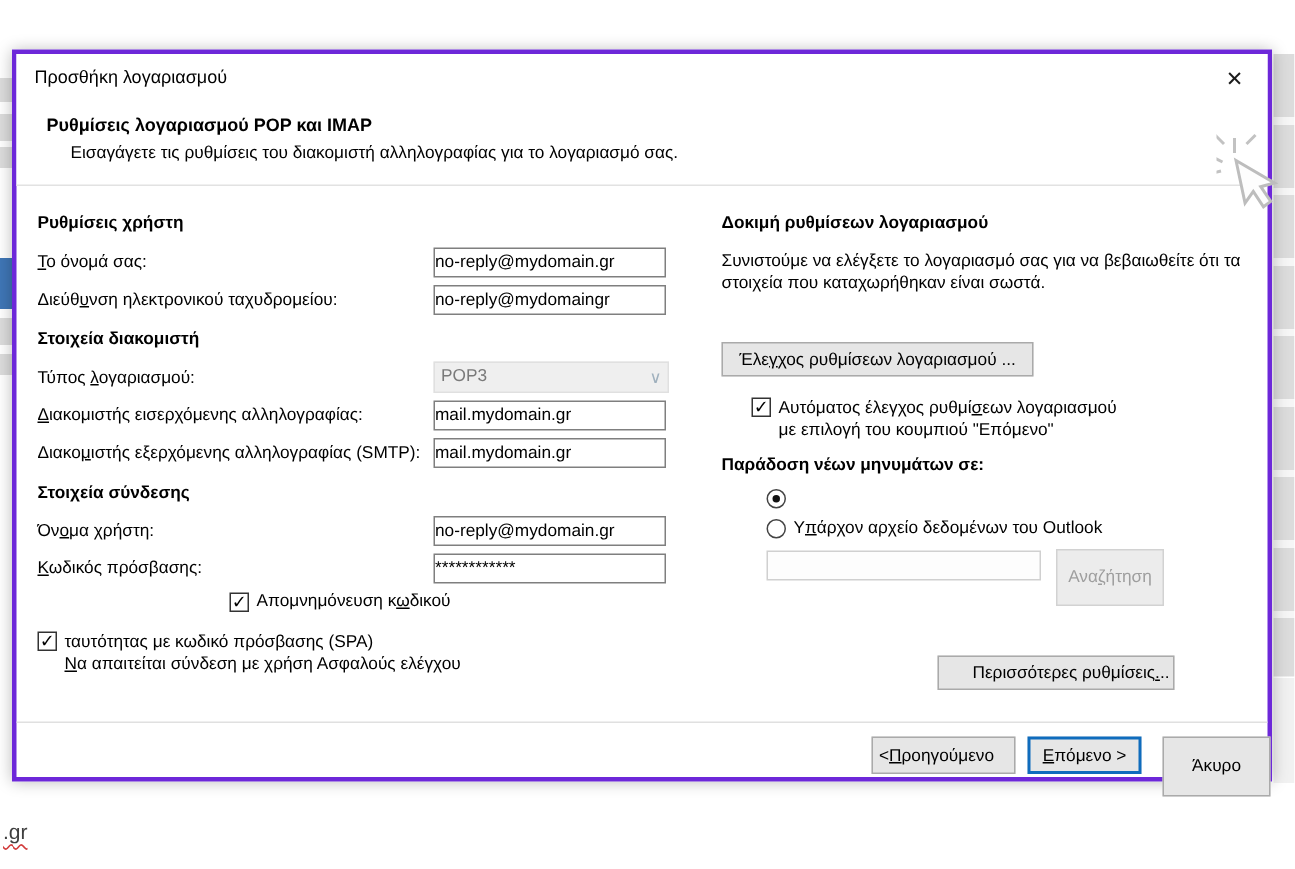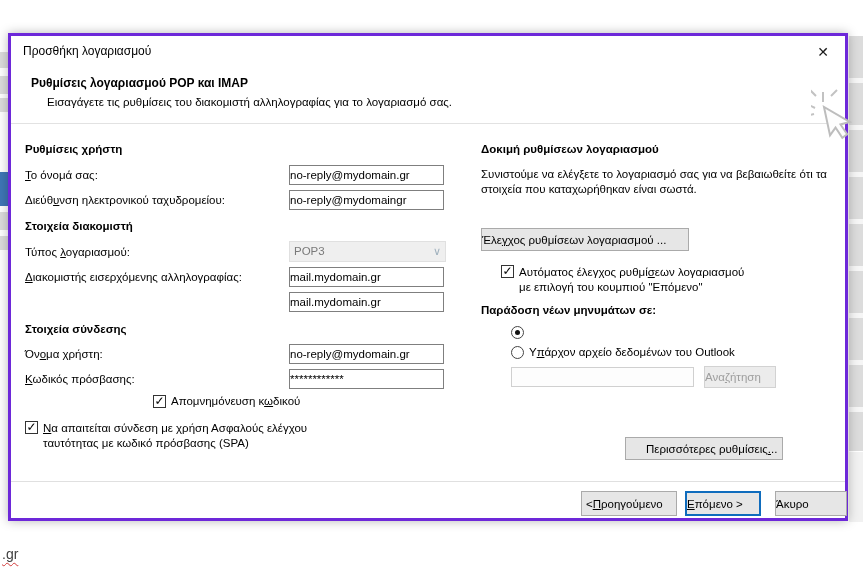"Έλε χος ρυθμίσεων λογαριασμού ..." .btn { justify-content: flex-start -> center }
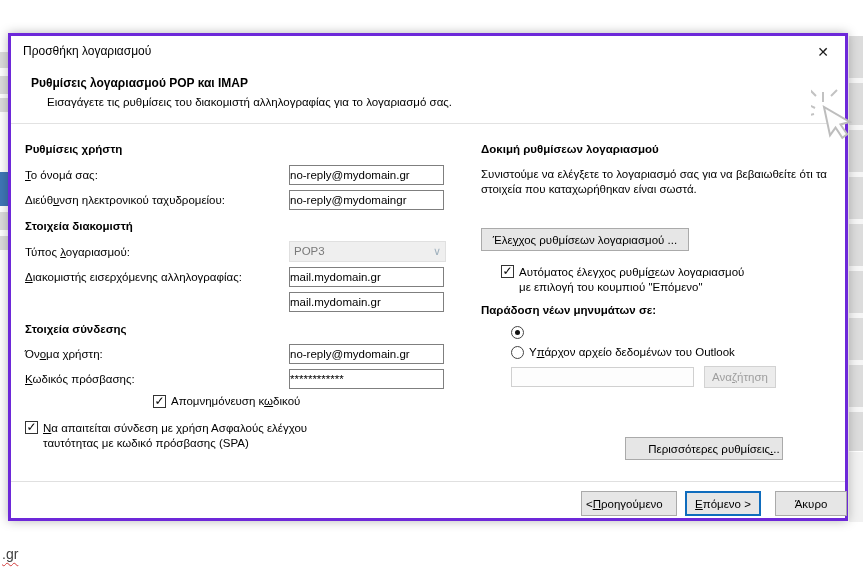"Διακομιστής εξερχόμενης αλληλογραφίας" div.lbl { html: none -> <div>Διακο<u>μ</u>ιστής εξερχόμενης αλληλογραφίας (SMTP):</div> }
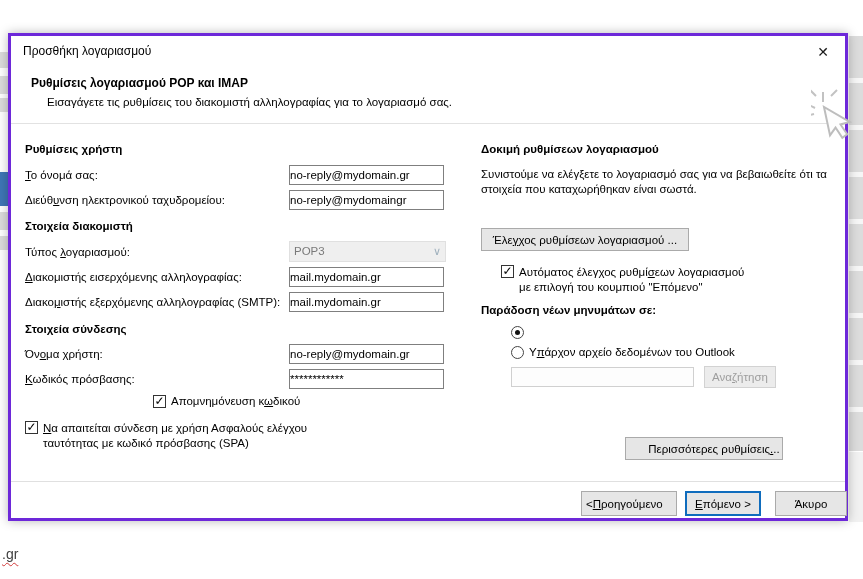"Ανα ήτηση" div.btn { height: 22px -> 38px }
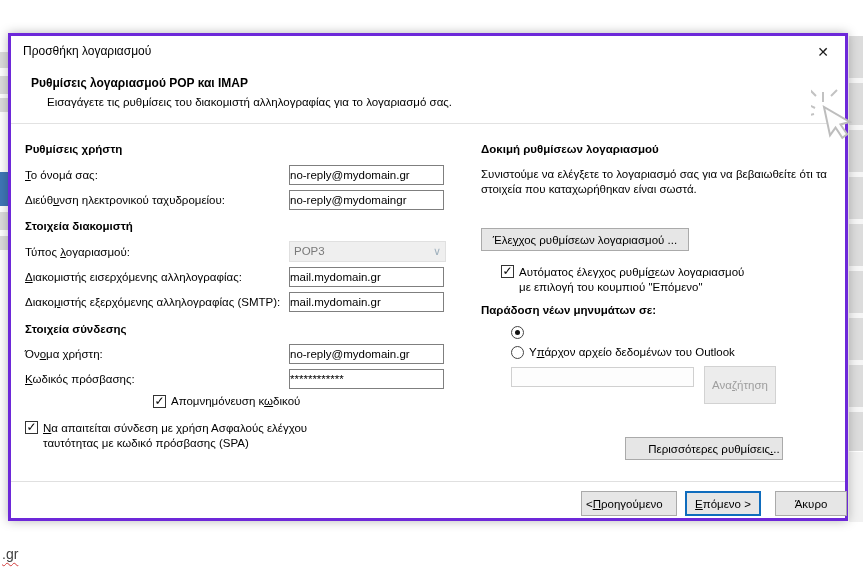"Να απαιτείται σύνδεση με χρήση" div { order: before "ταυτότητας με κωδικό πρόσβασης (SPA)" -> after "ταυτότητας με κωδικό πρόσβασης (SPA)" }
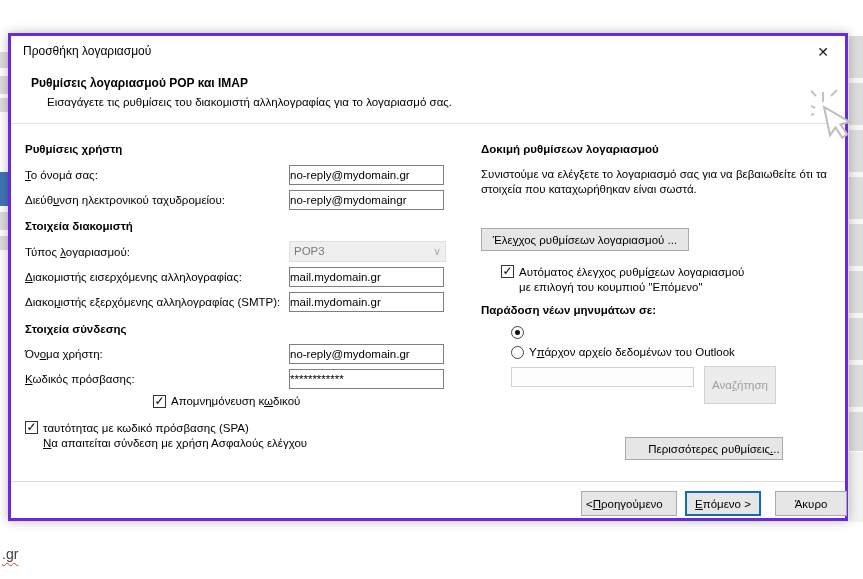"Άκυρο" div.btn { height: 25px -> 40px }
